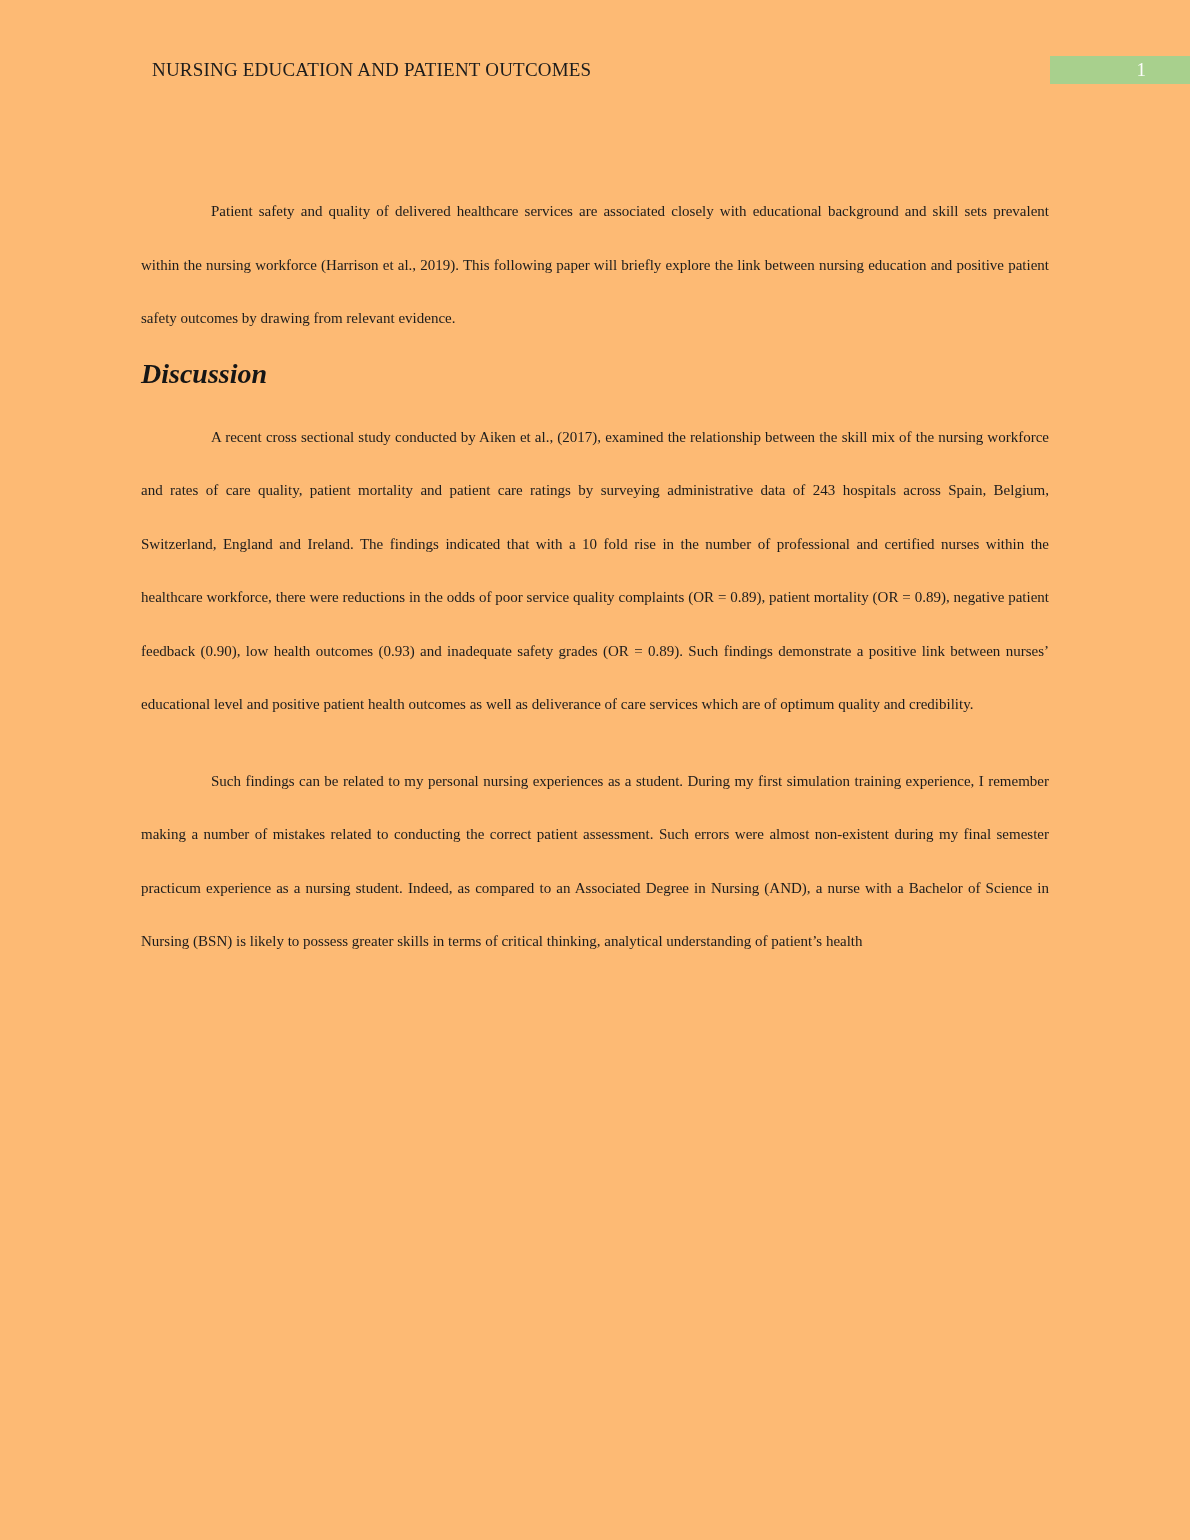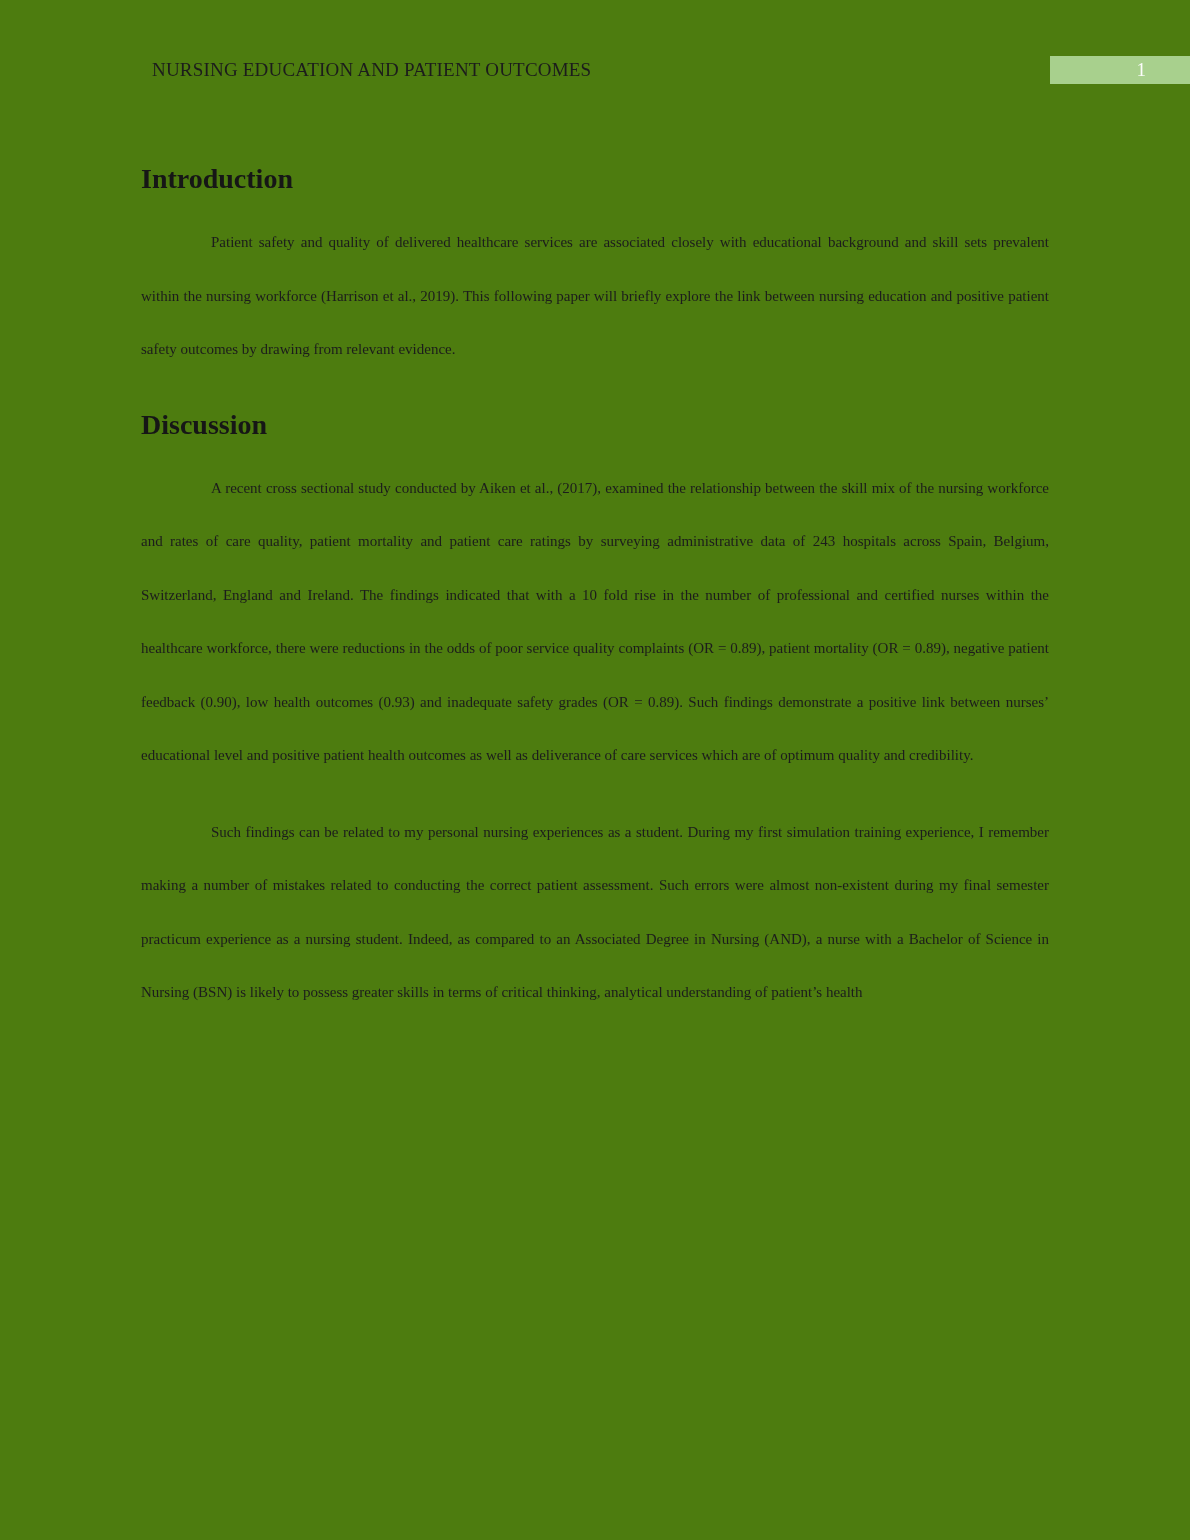"NURSING EDUCATION AND PATIENT OUTCOMES" .page { background: #4d7c0f -> #fdba74 }
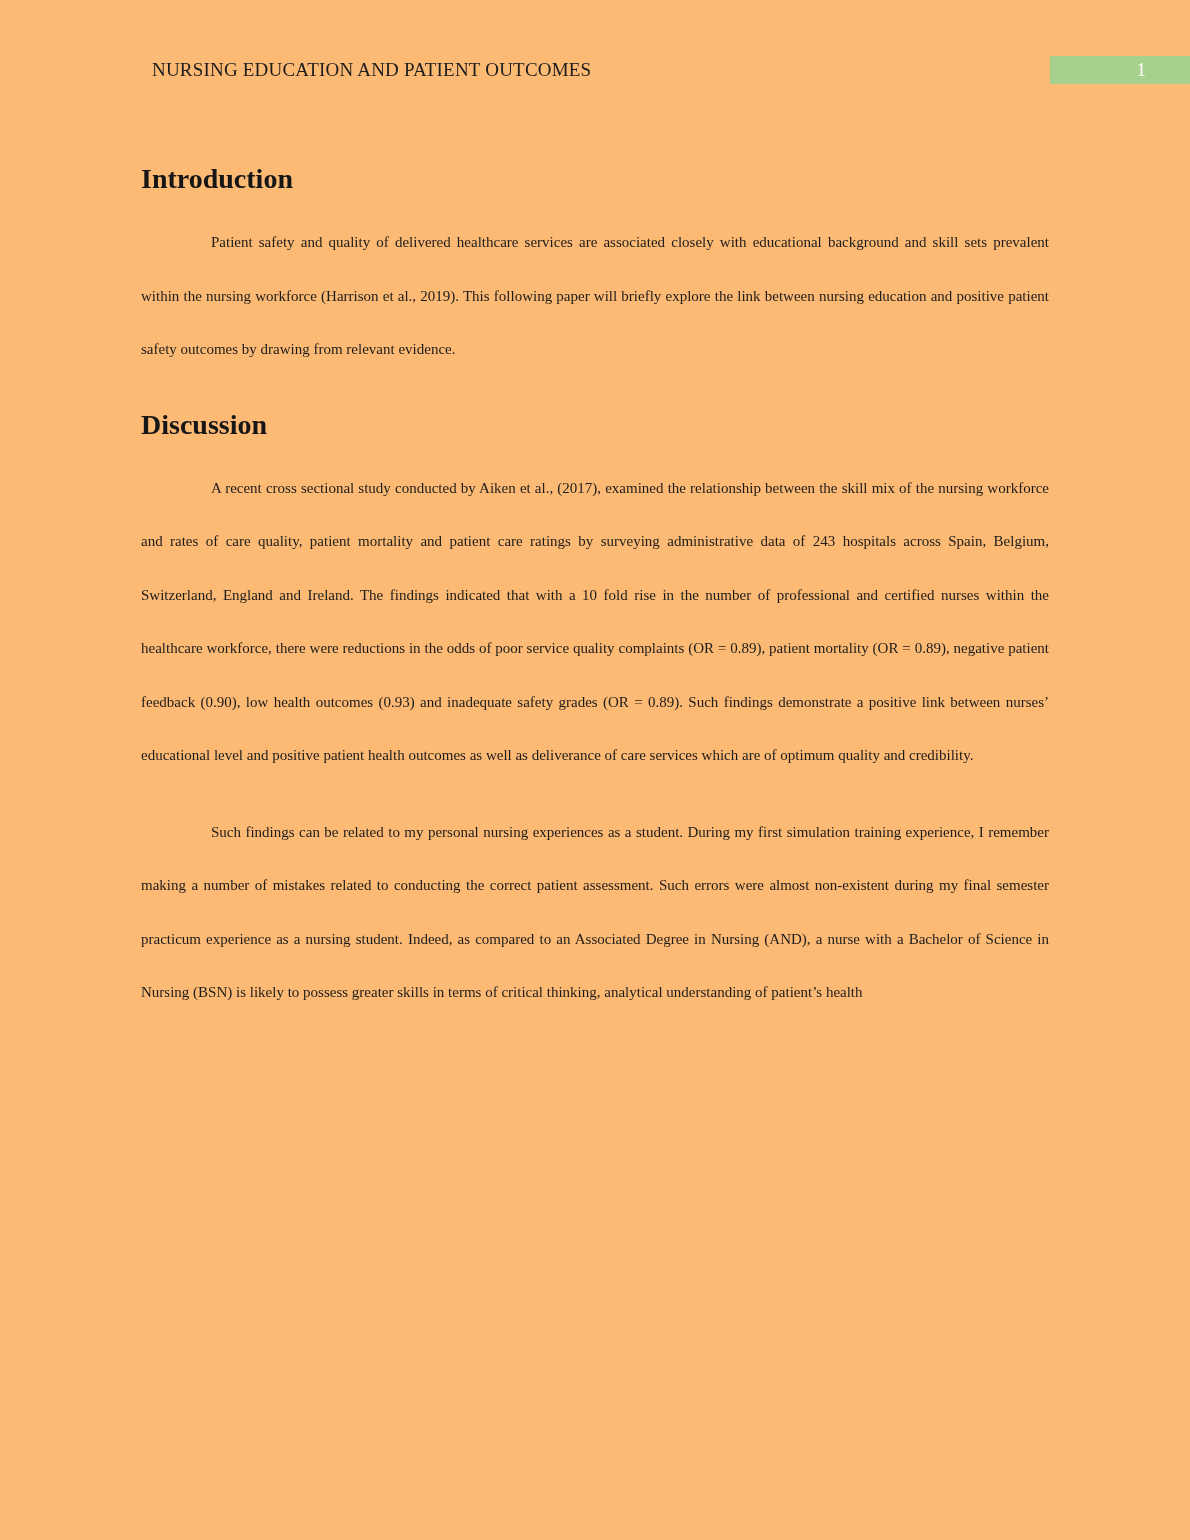"Introduction" h1 { html: <h1>Introduction</h1> -> none }
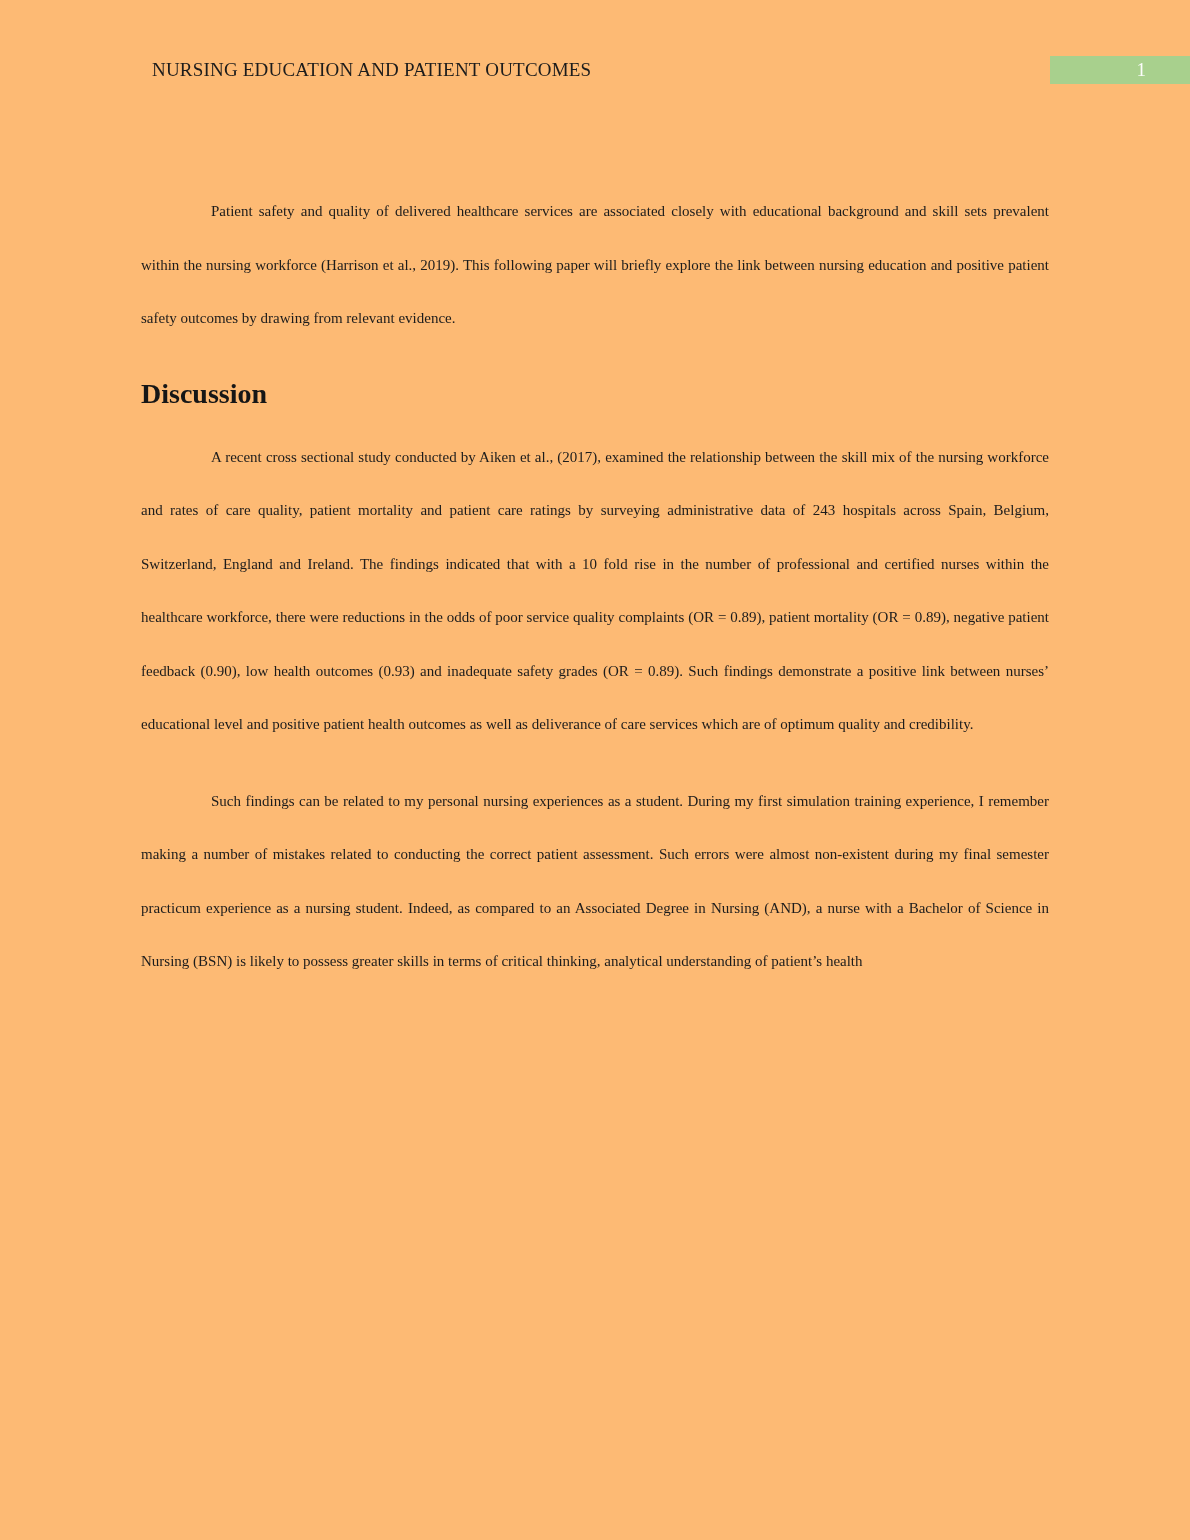"Discussion" .content h1.spaced { font-style: none -> italic; margin-top: 32px -> 12px }
